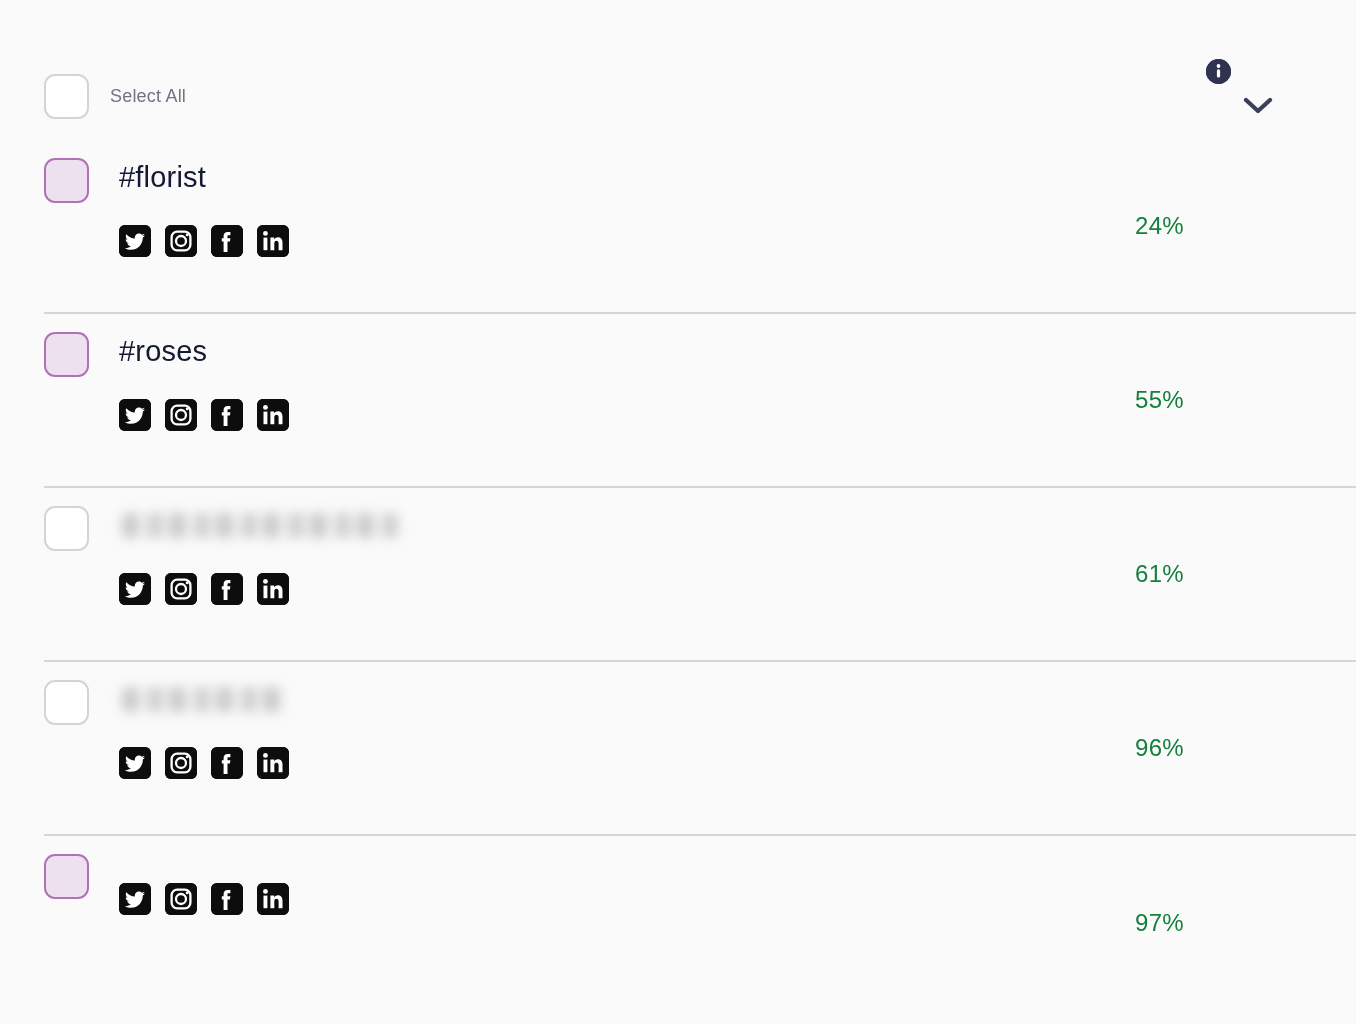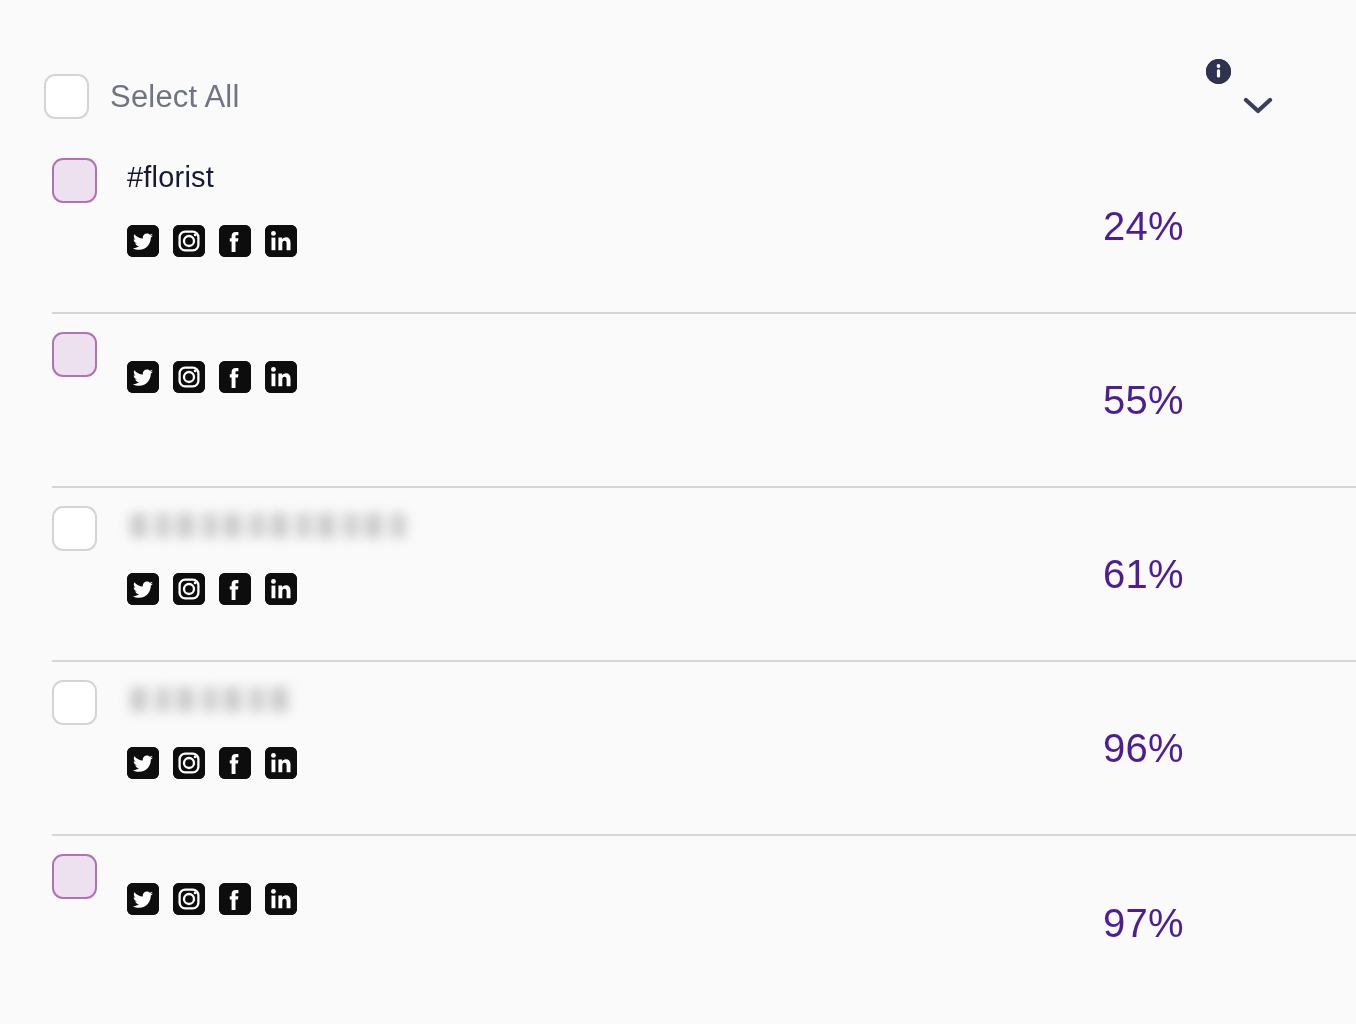"Select All" .select-all-label { font-size: 31px -> 18px }
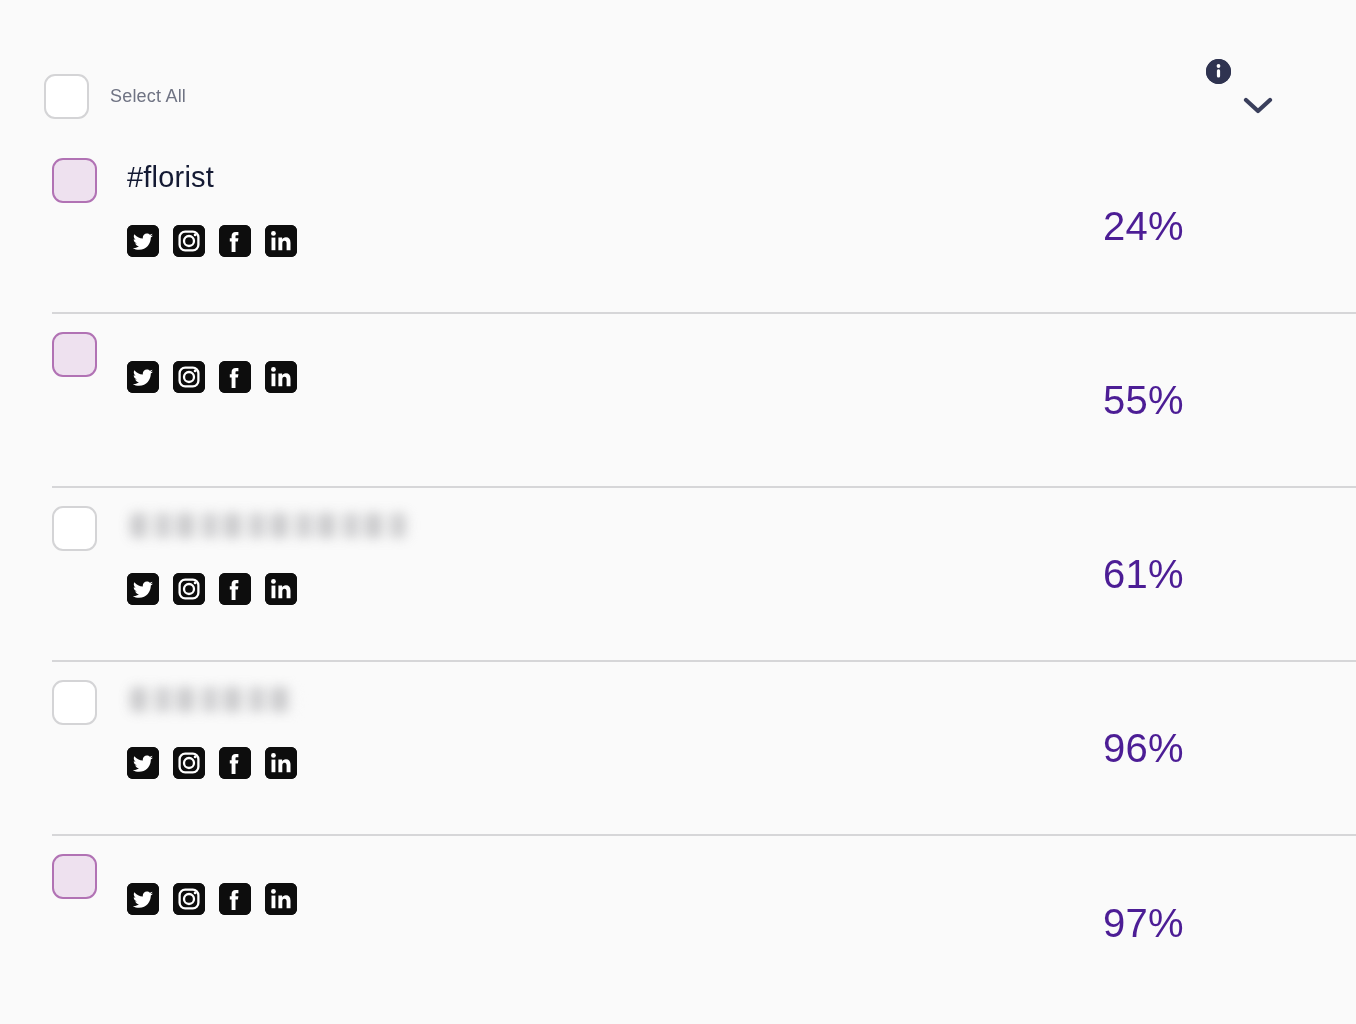"#florist" .rows { padding-left: 8px -> none }
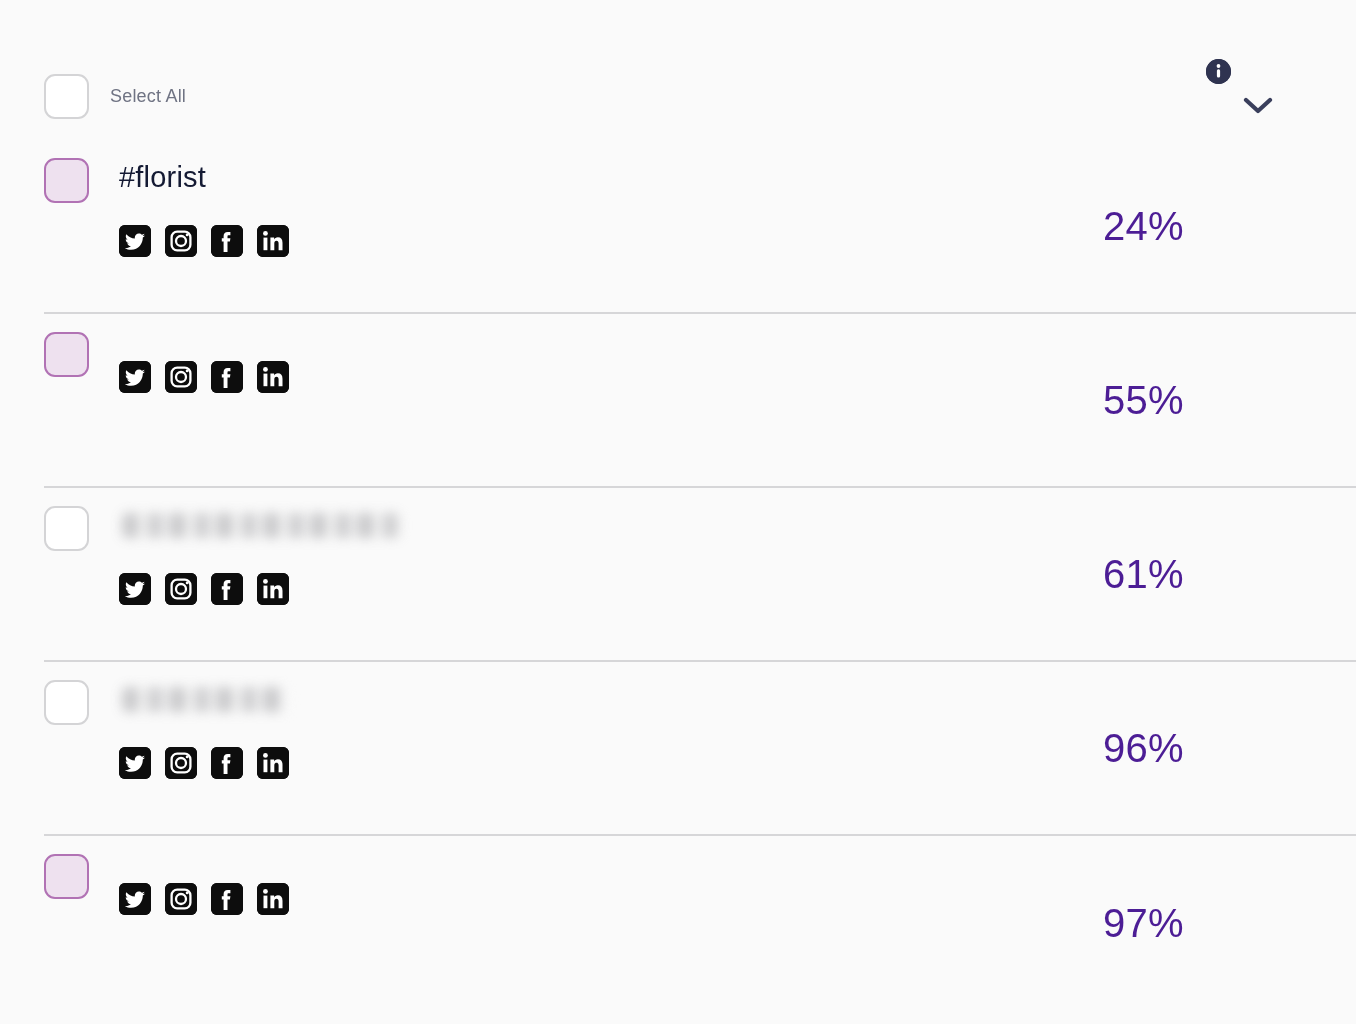"24%" .pct { color: #4c1d95 -> #15803d; font-size: 40px -> 24px }
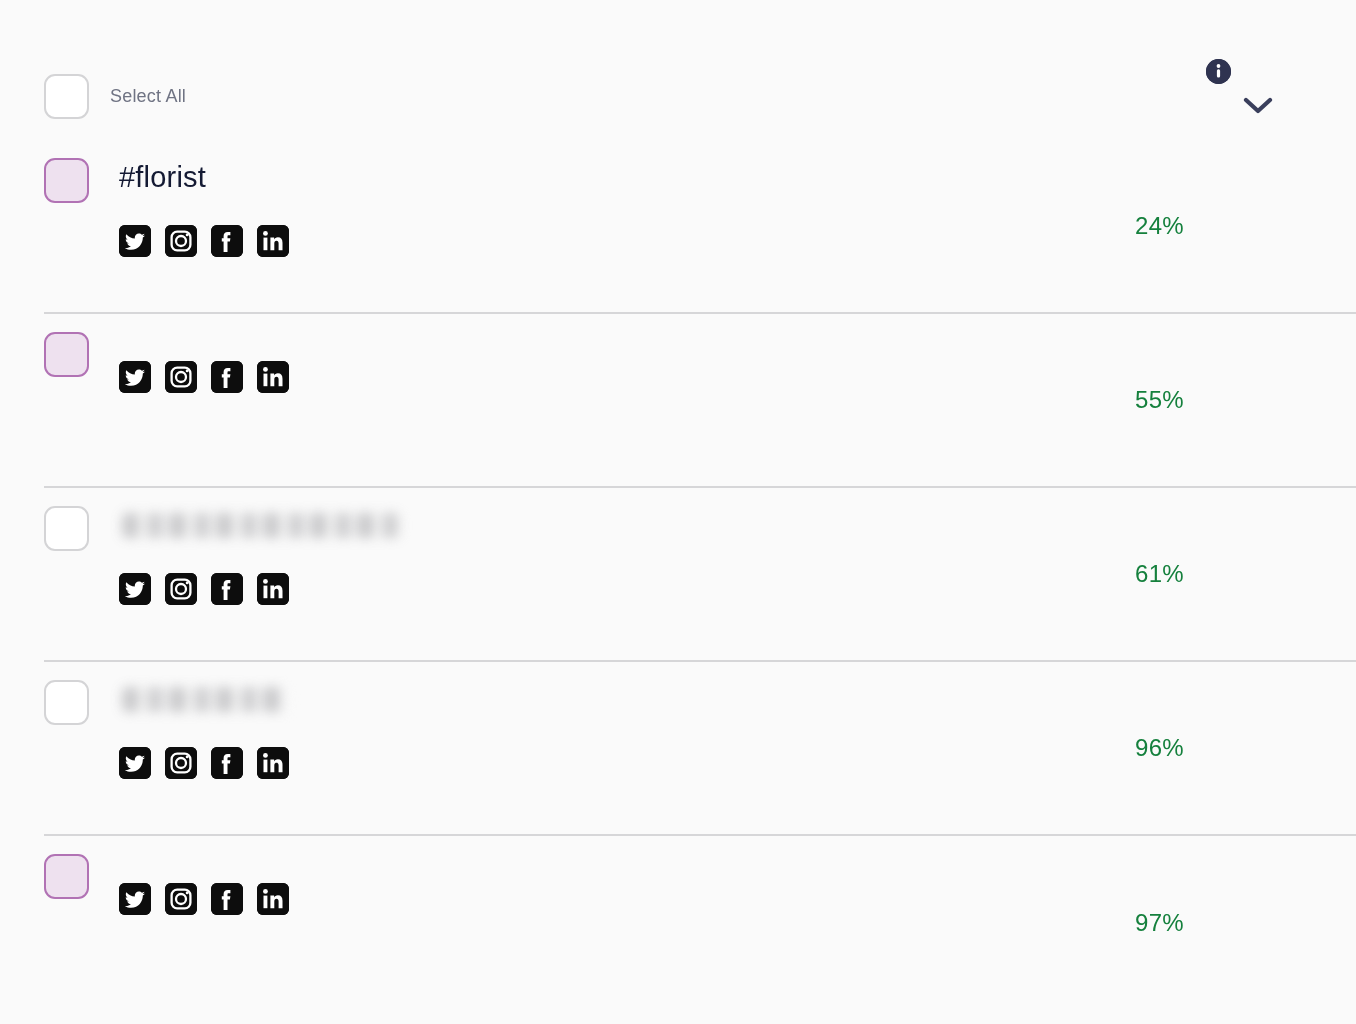"#roses" div.tag-name { html: none -> <div>#roses</div> }
